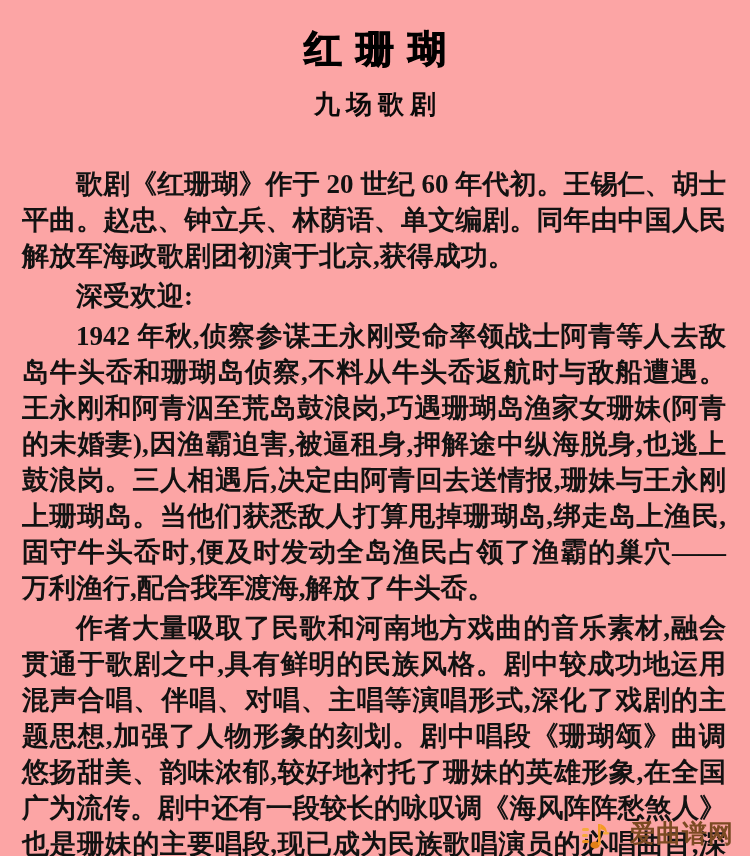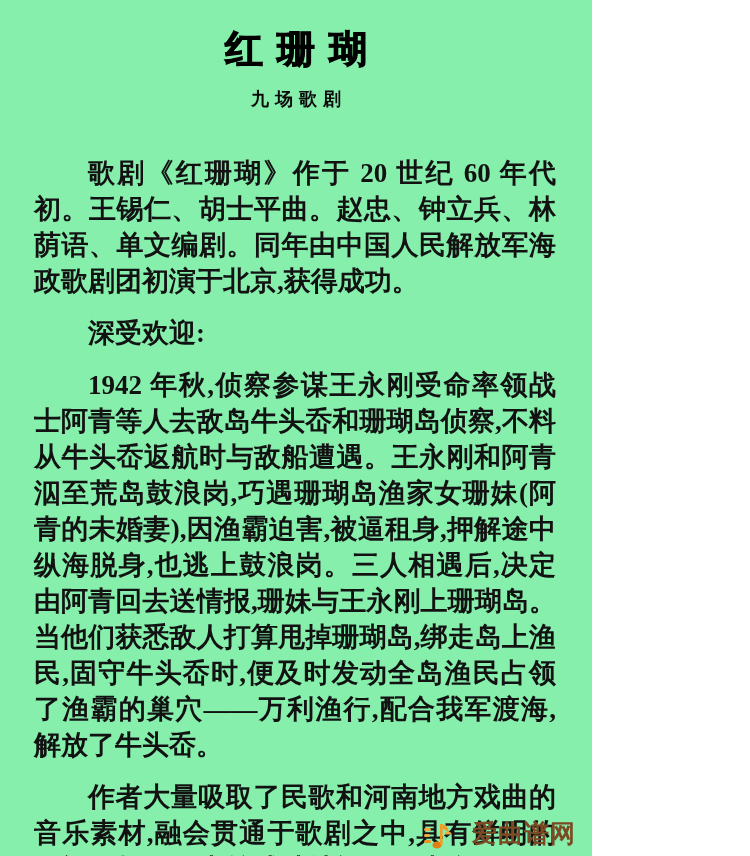"红珊瑚" .page { background: #86efac -> #fca5a5; width: 592px -> 750px }
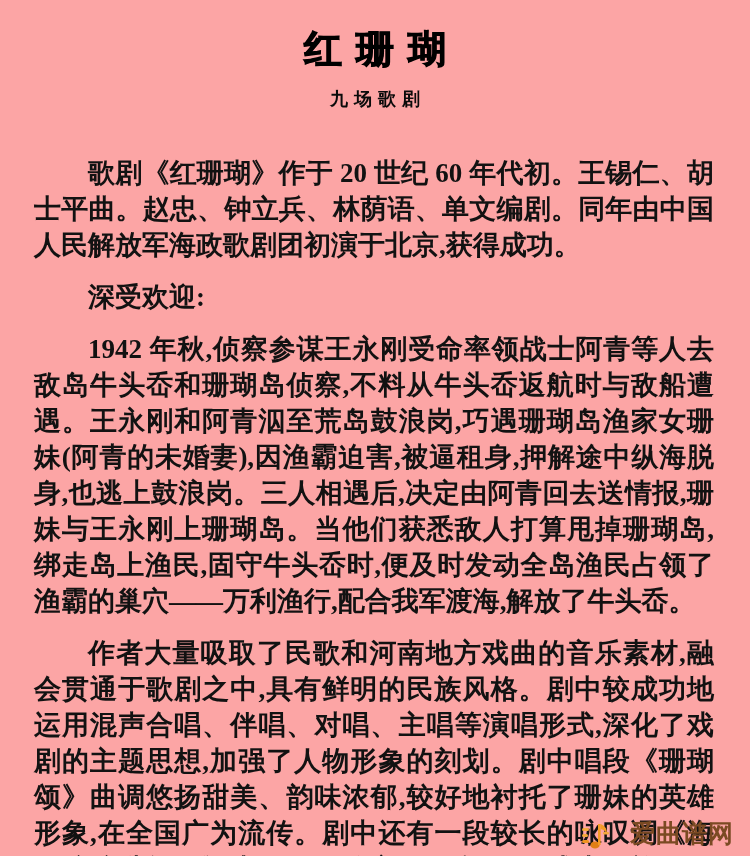"九场歌剧" .subtitle { font-size: 18px -> 26px }
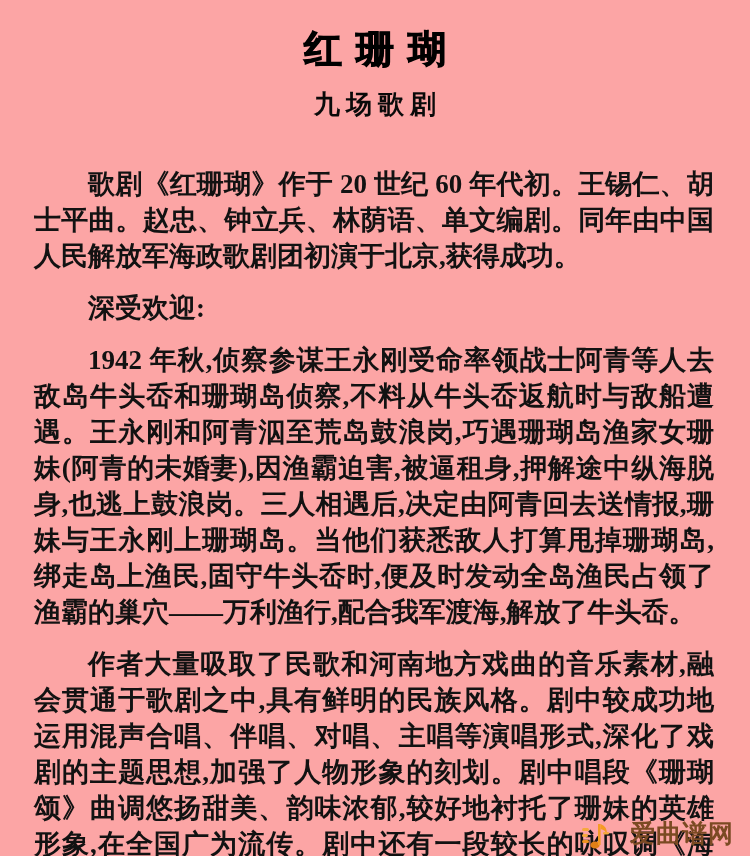"歌剧《红珊瑚》作于 20 世纪 60" .para { margin: 16px -> 4px }
